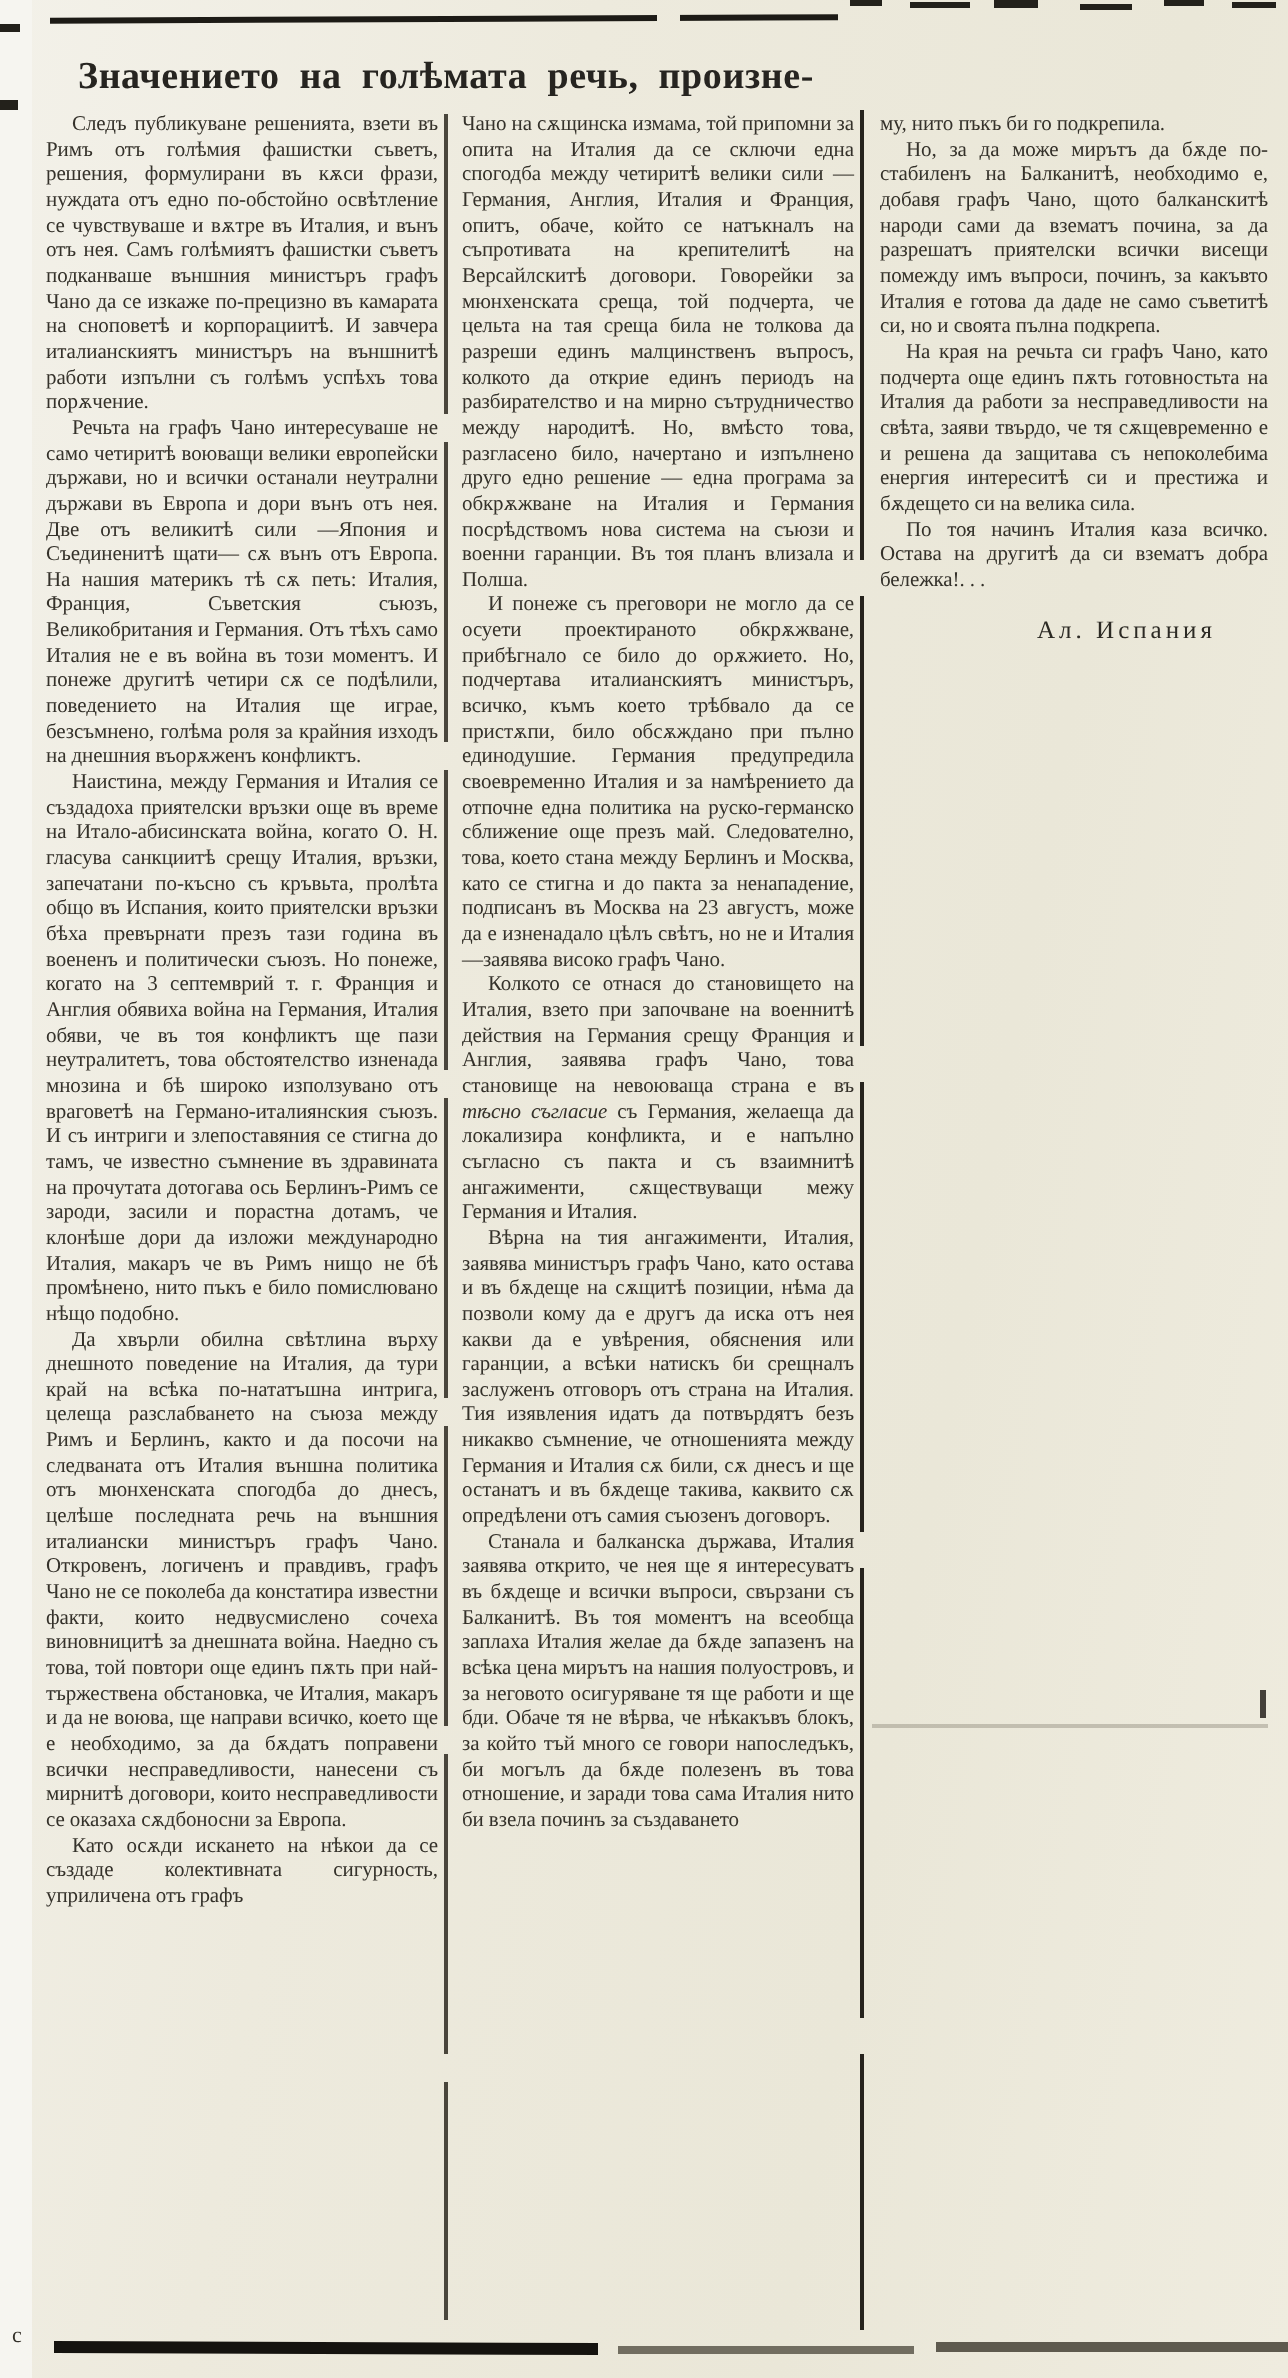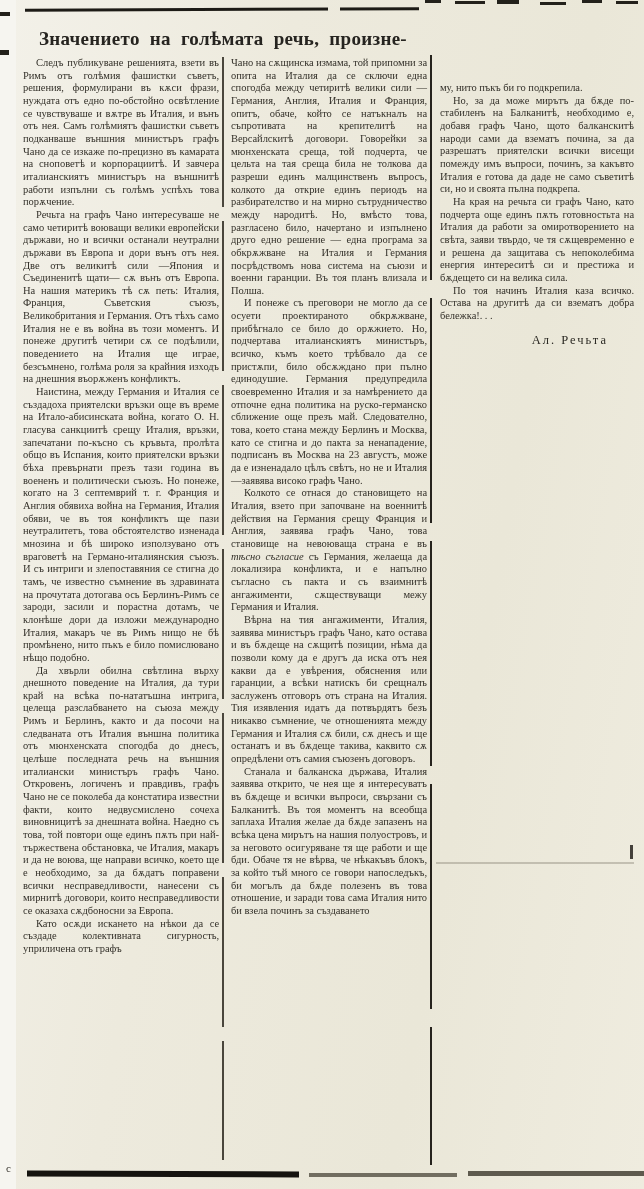"му, нито пъкъ би го" .col3 { margin-top: 25px -> none }
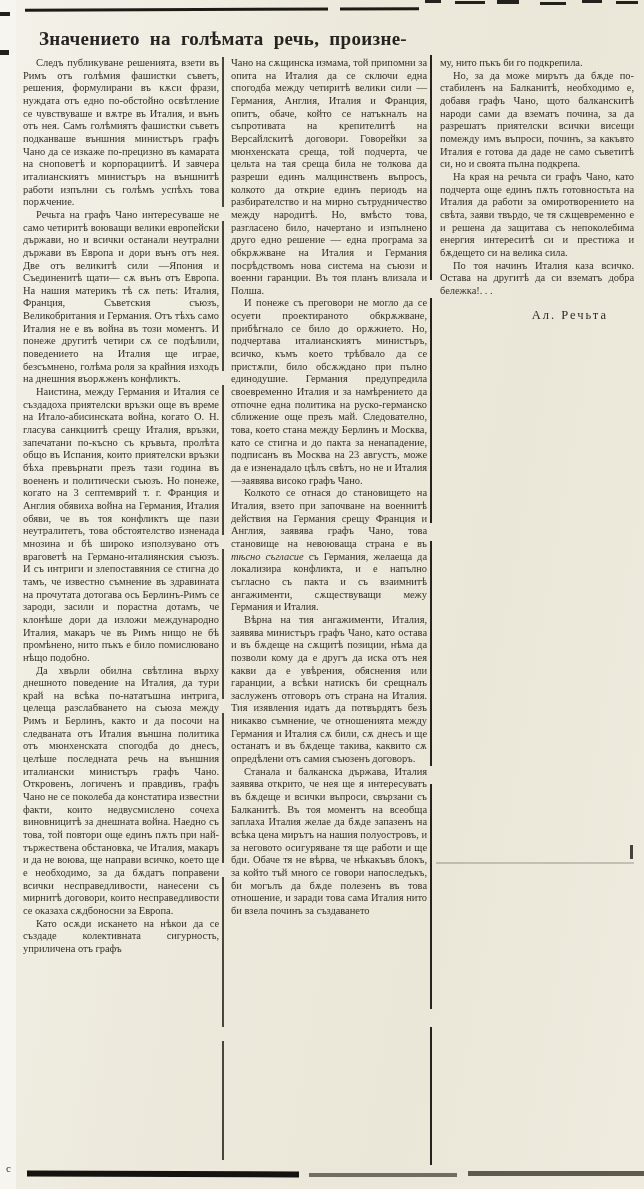"На края на речьта си" p.para { text: омиротворението -> несправедливости }
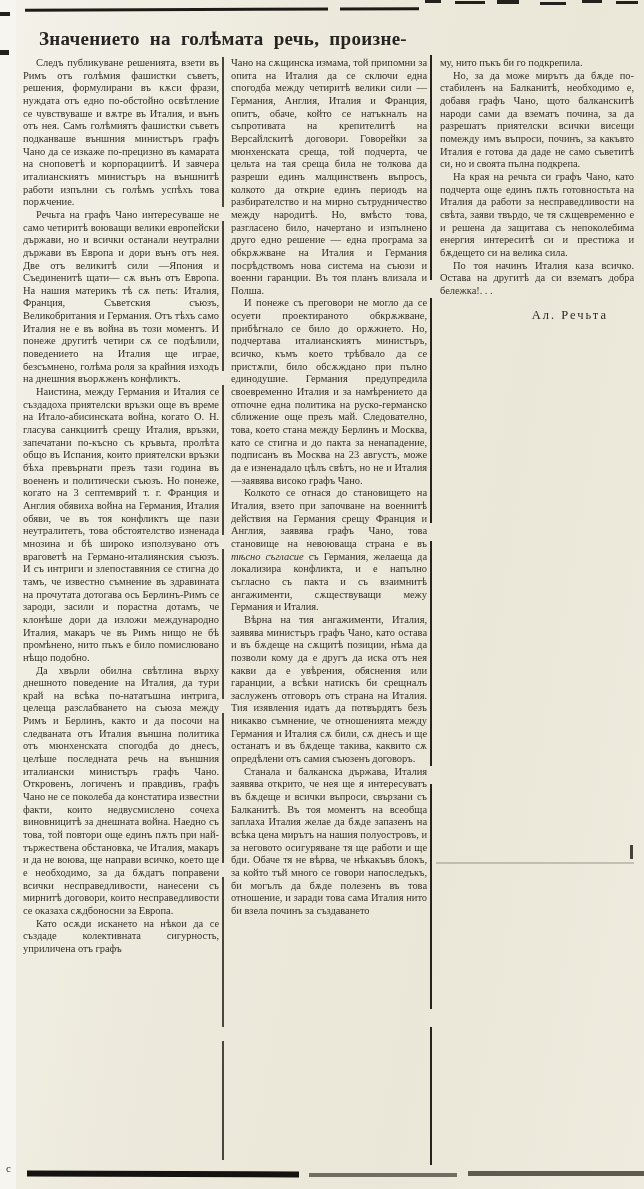"Ал. Речьта" div.signature { text: Речьта -> Испания }
